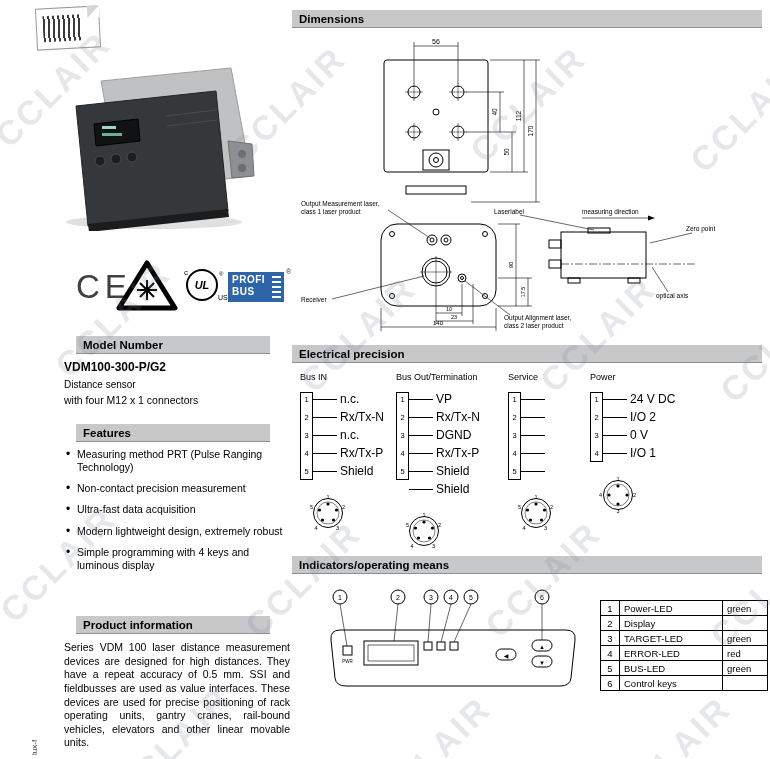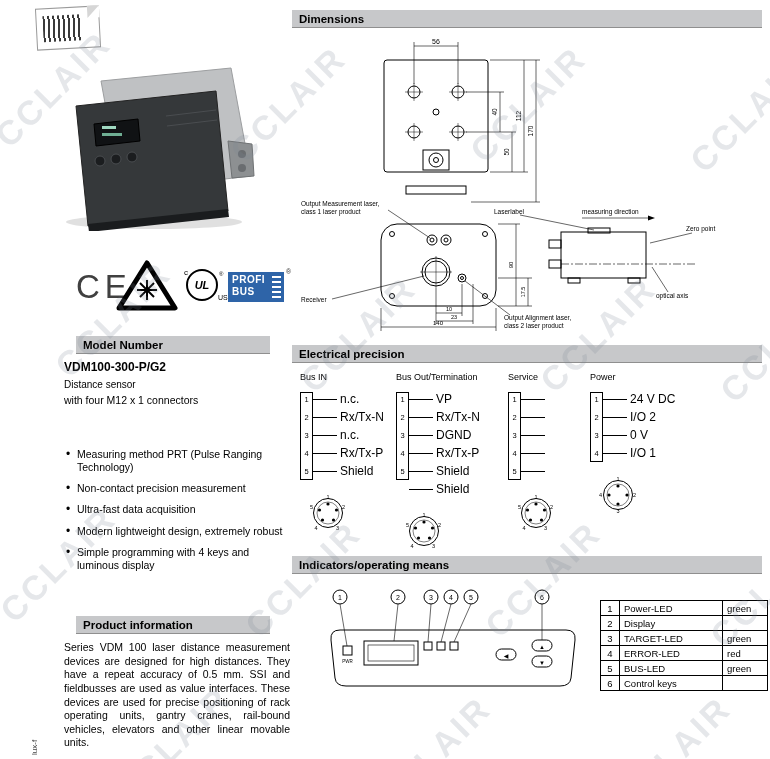"Features" div.sec-header { html: none -> <div>Features</div> }
